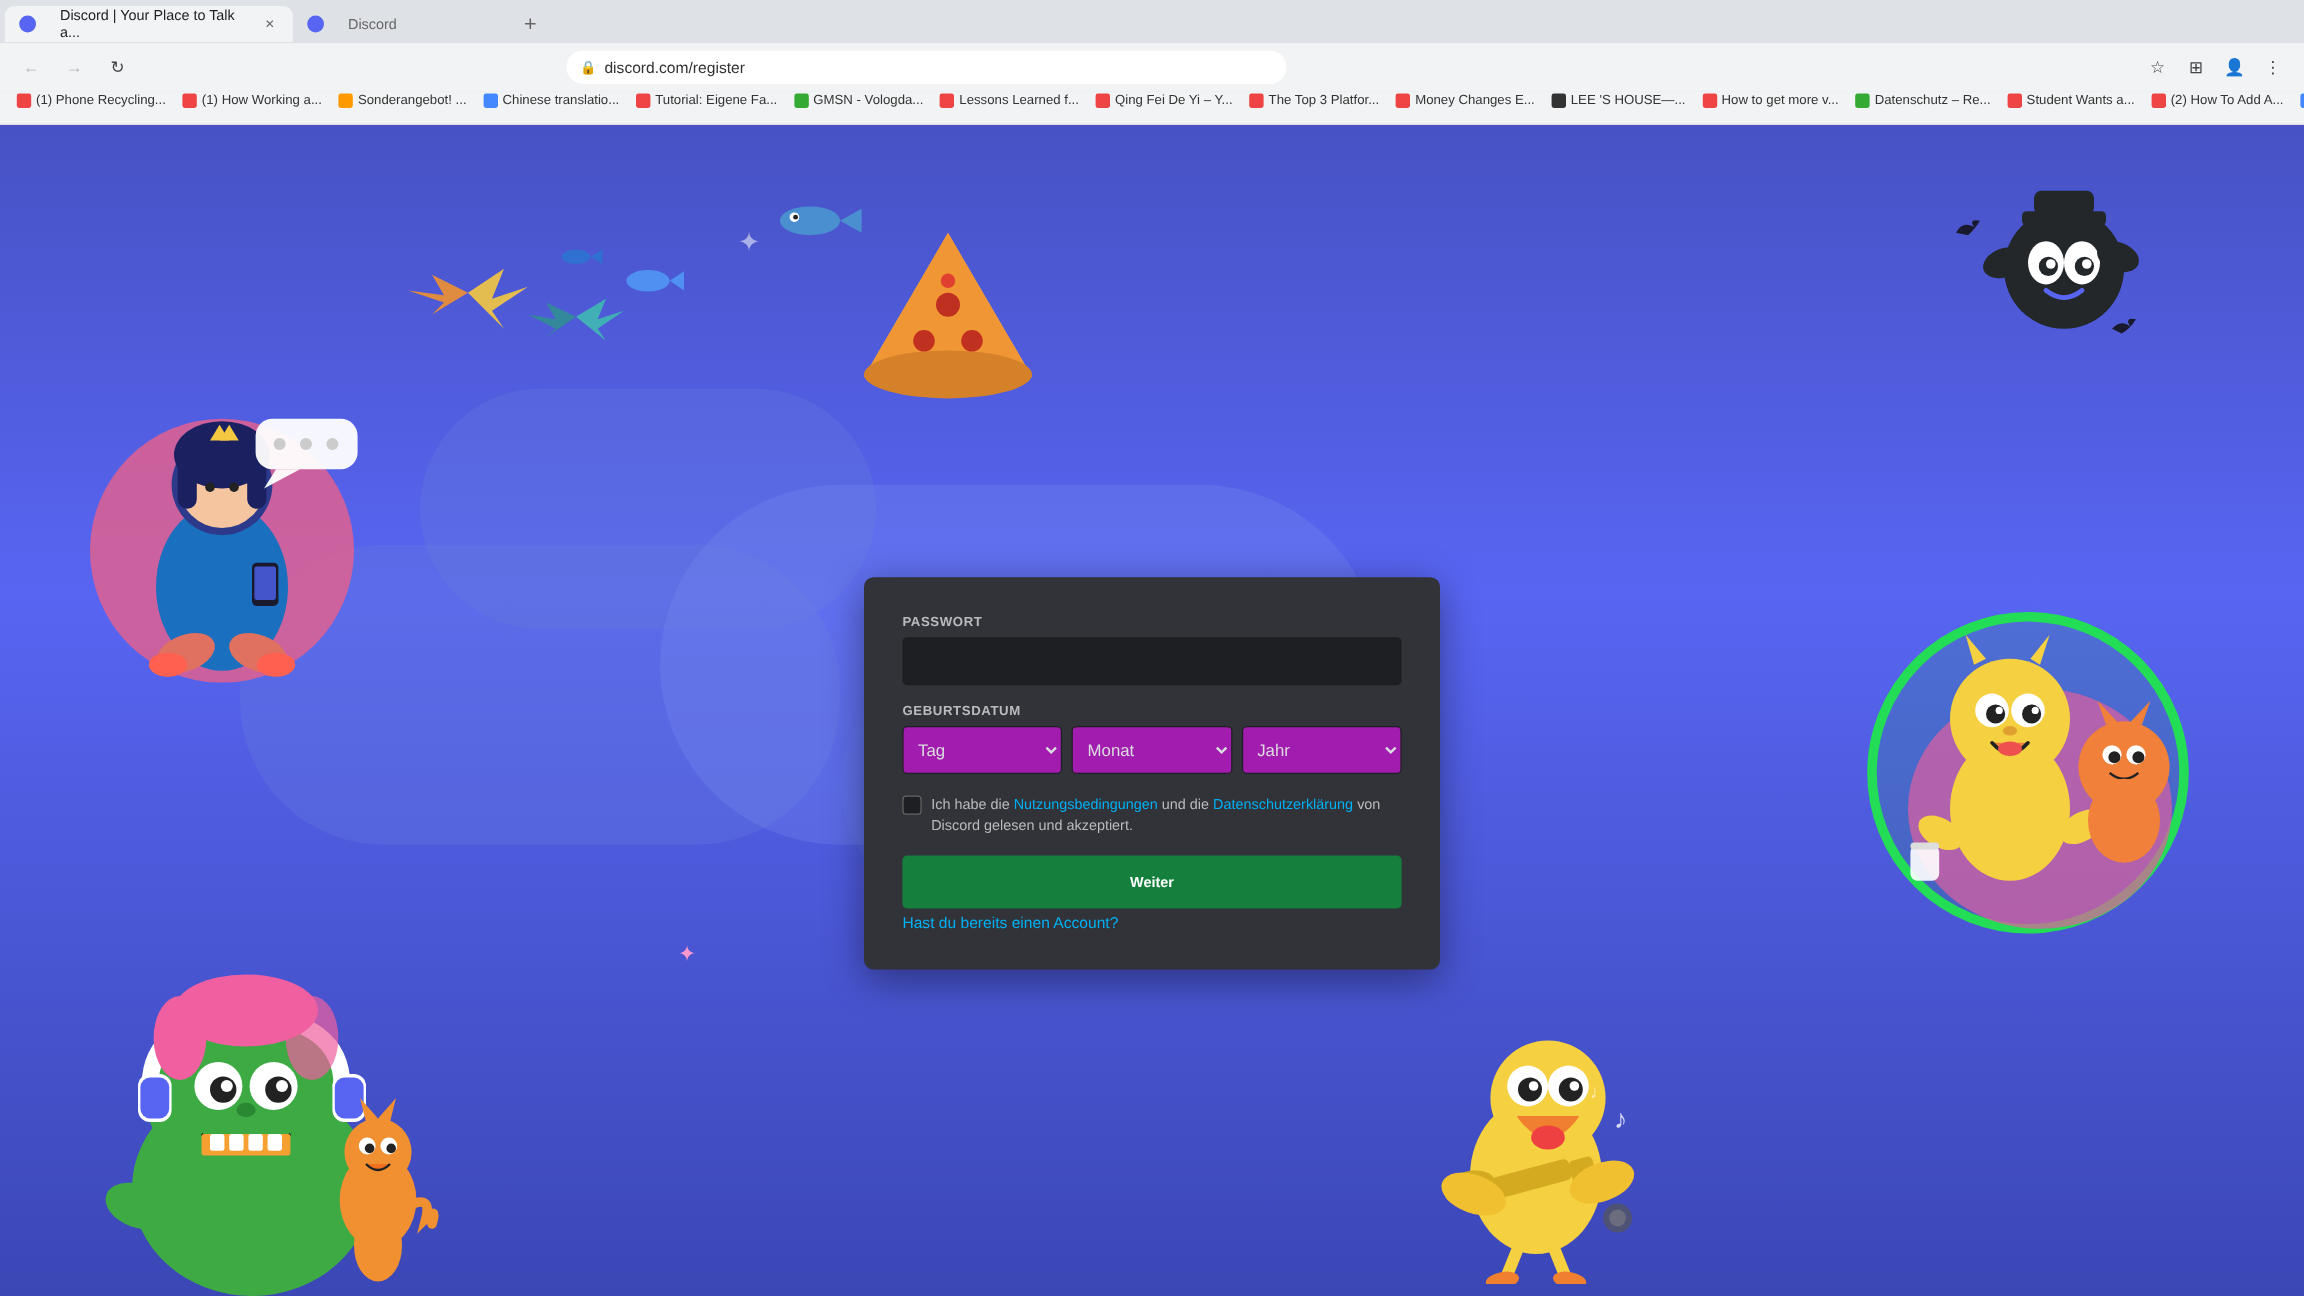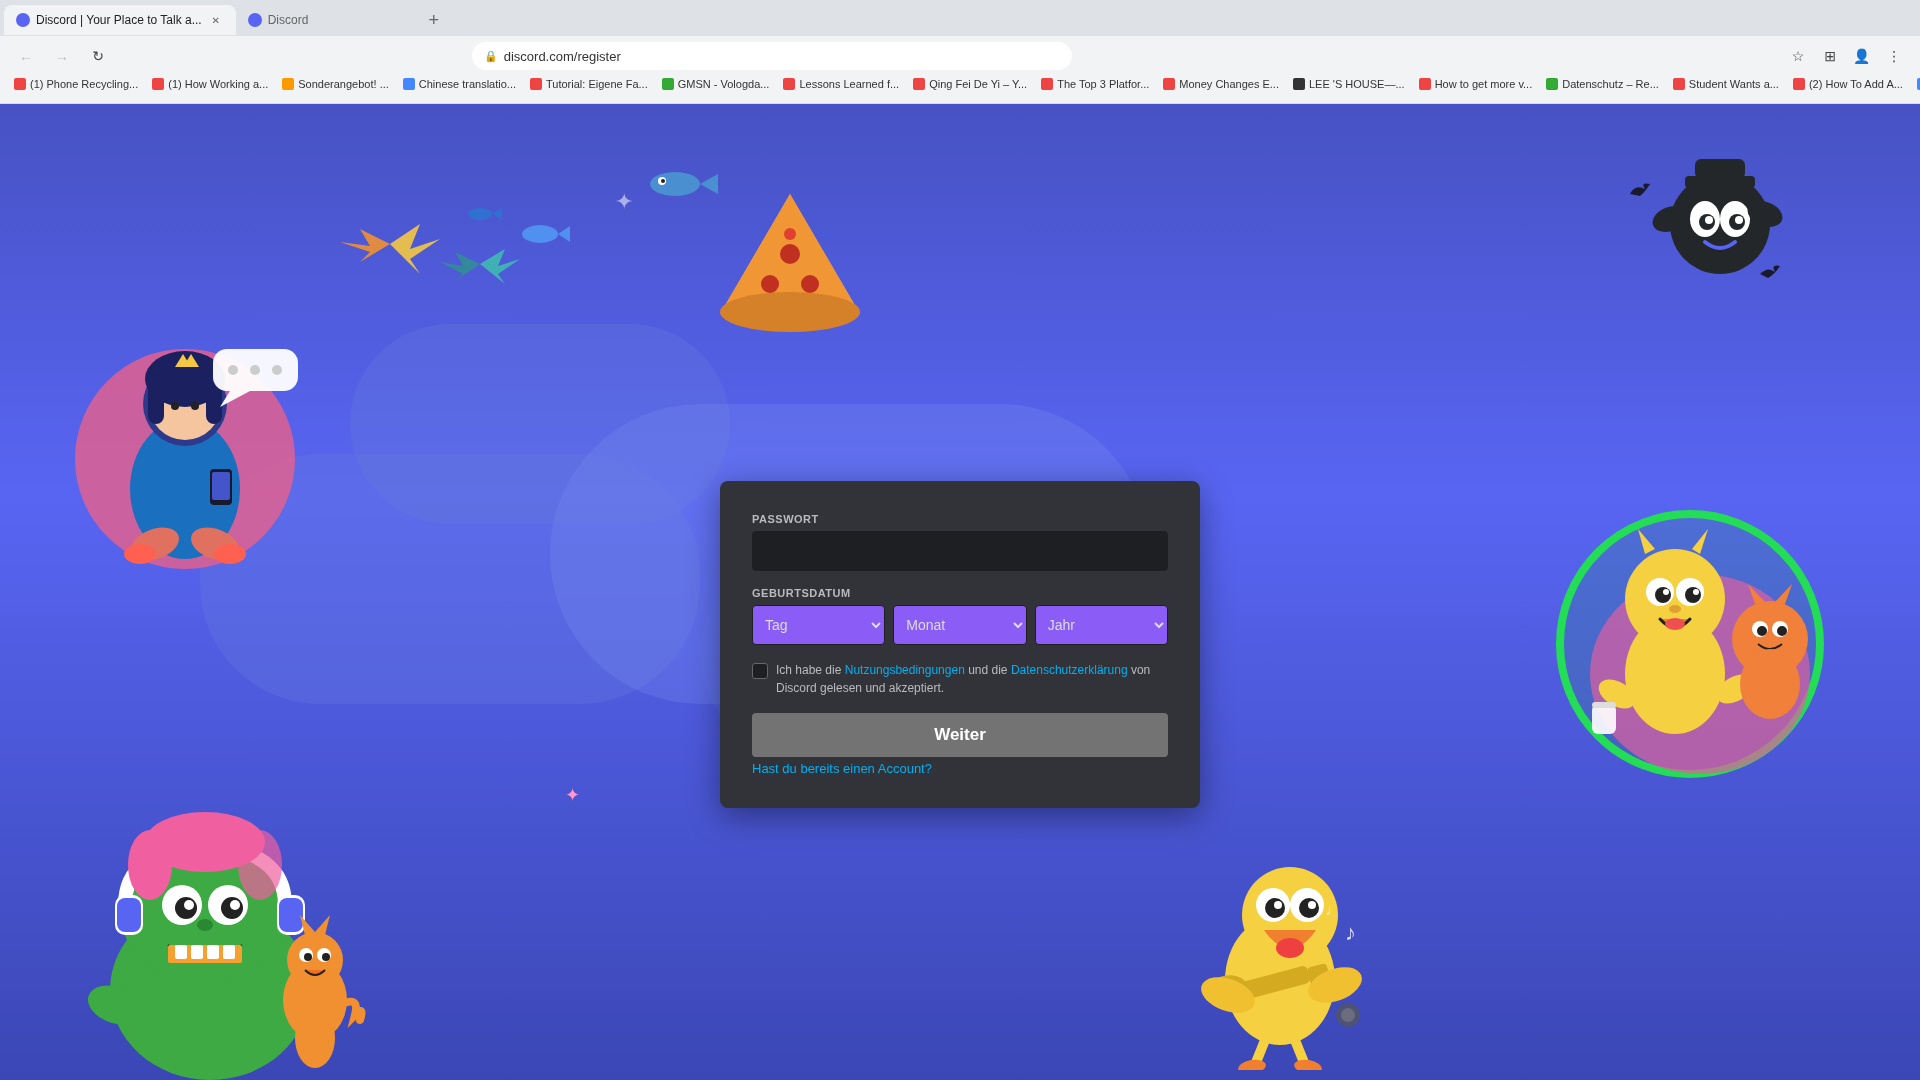"Discord | Your Place to" .tab { gap: 6px -> 20px }
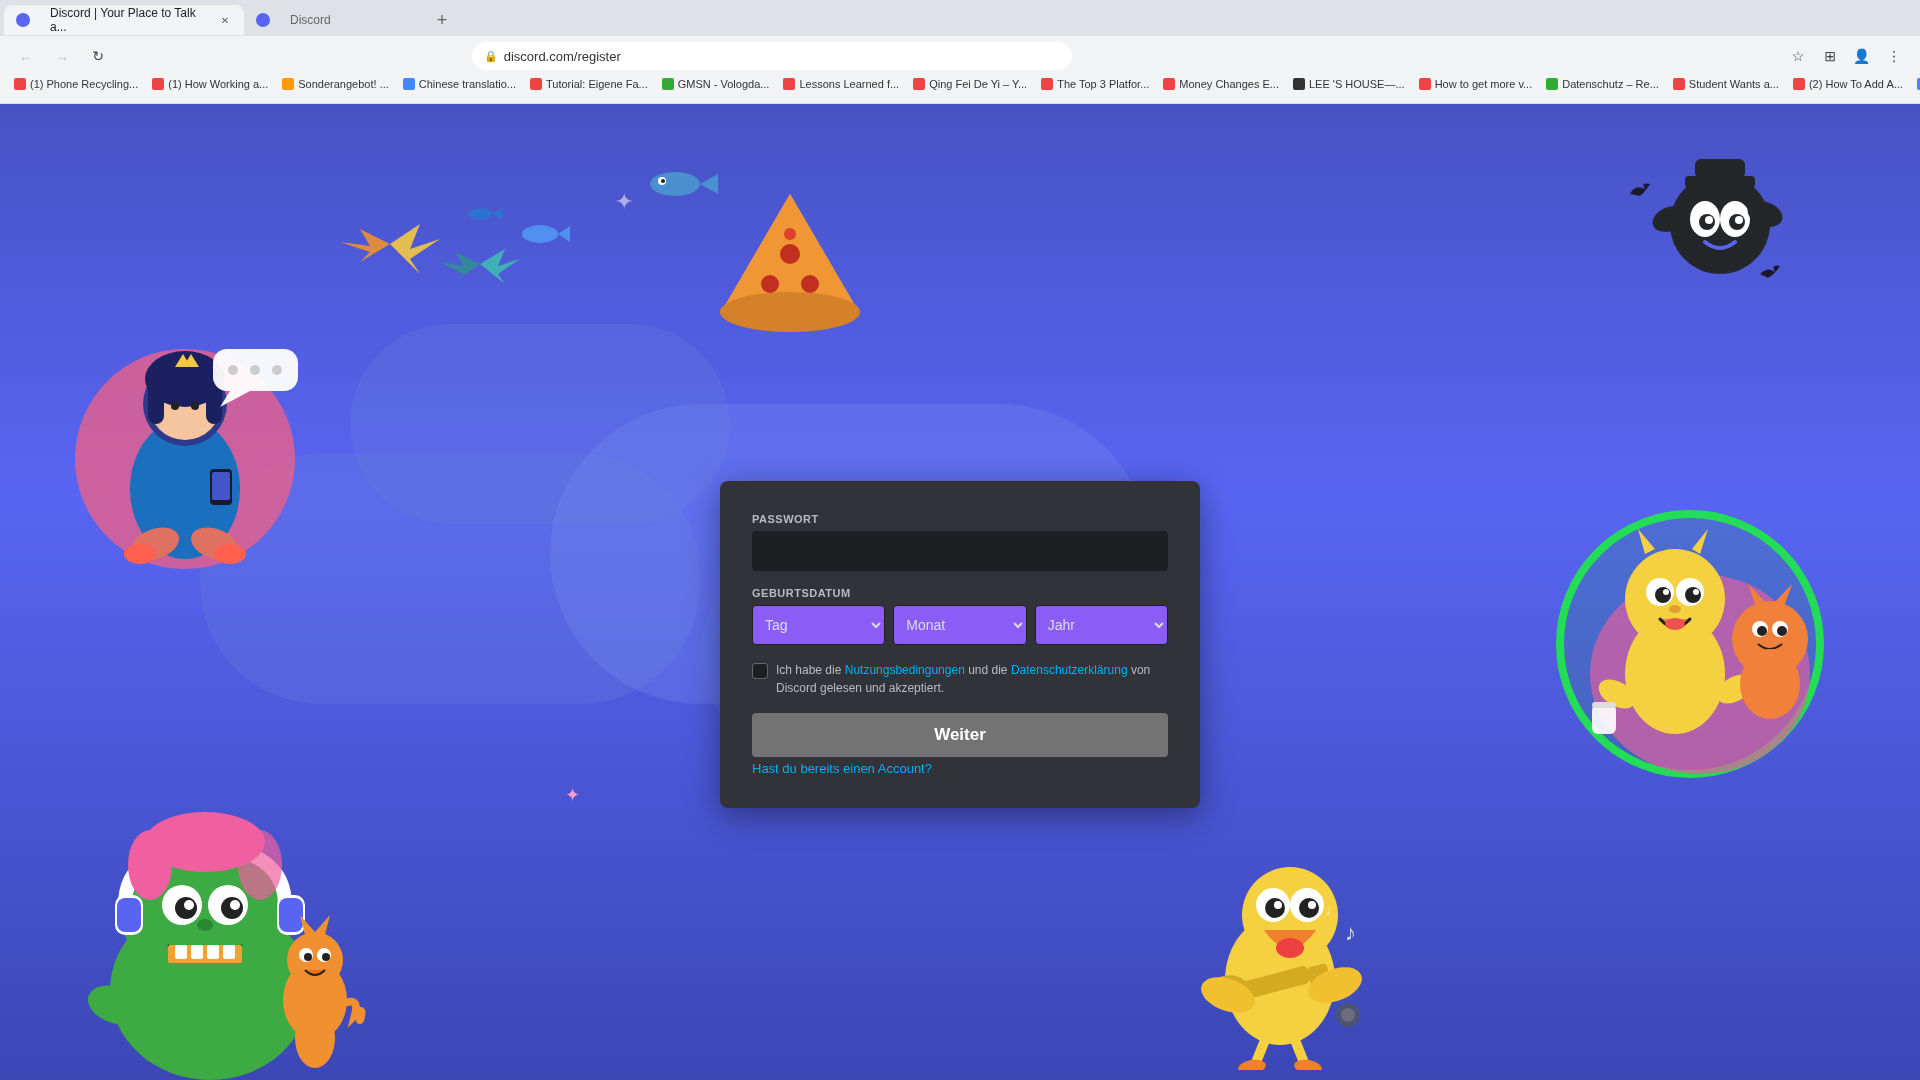"Tag" .dob-select { background: #8b5cf6 -> #a21caf }
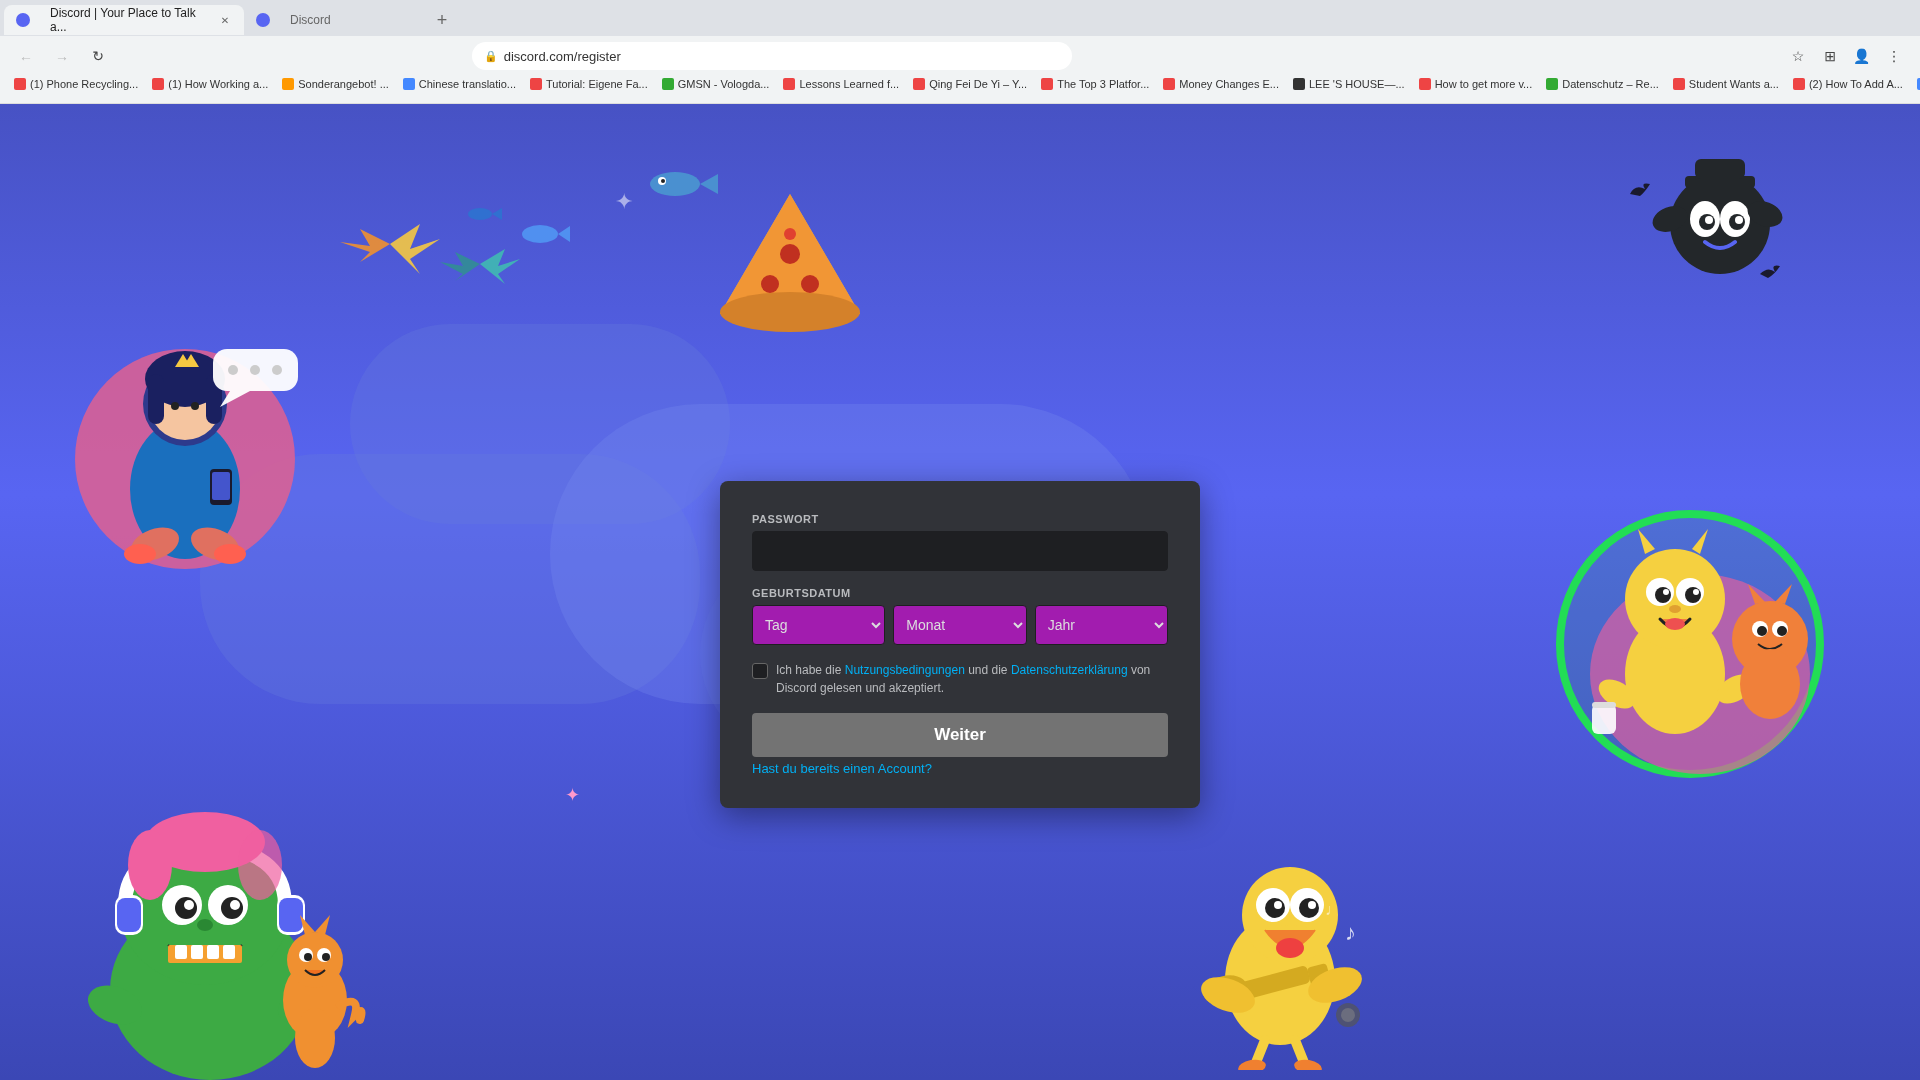"Weiter" .submit-btn { background: #737373 -> #15803d; font-size: 17px -> 12px }
